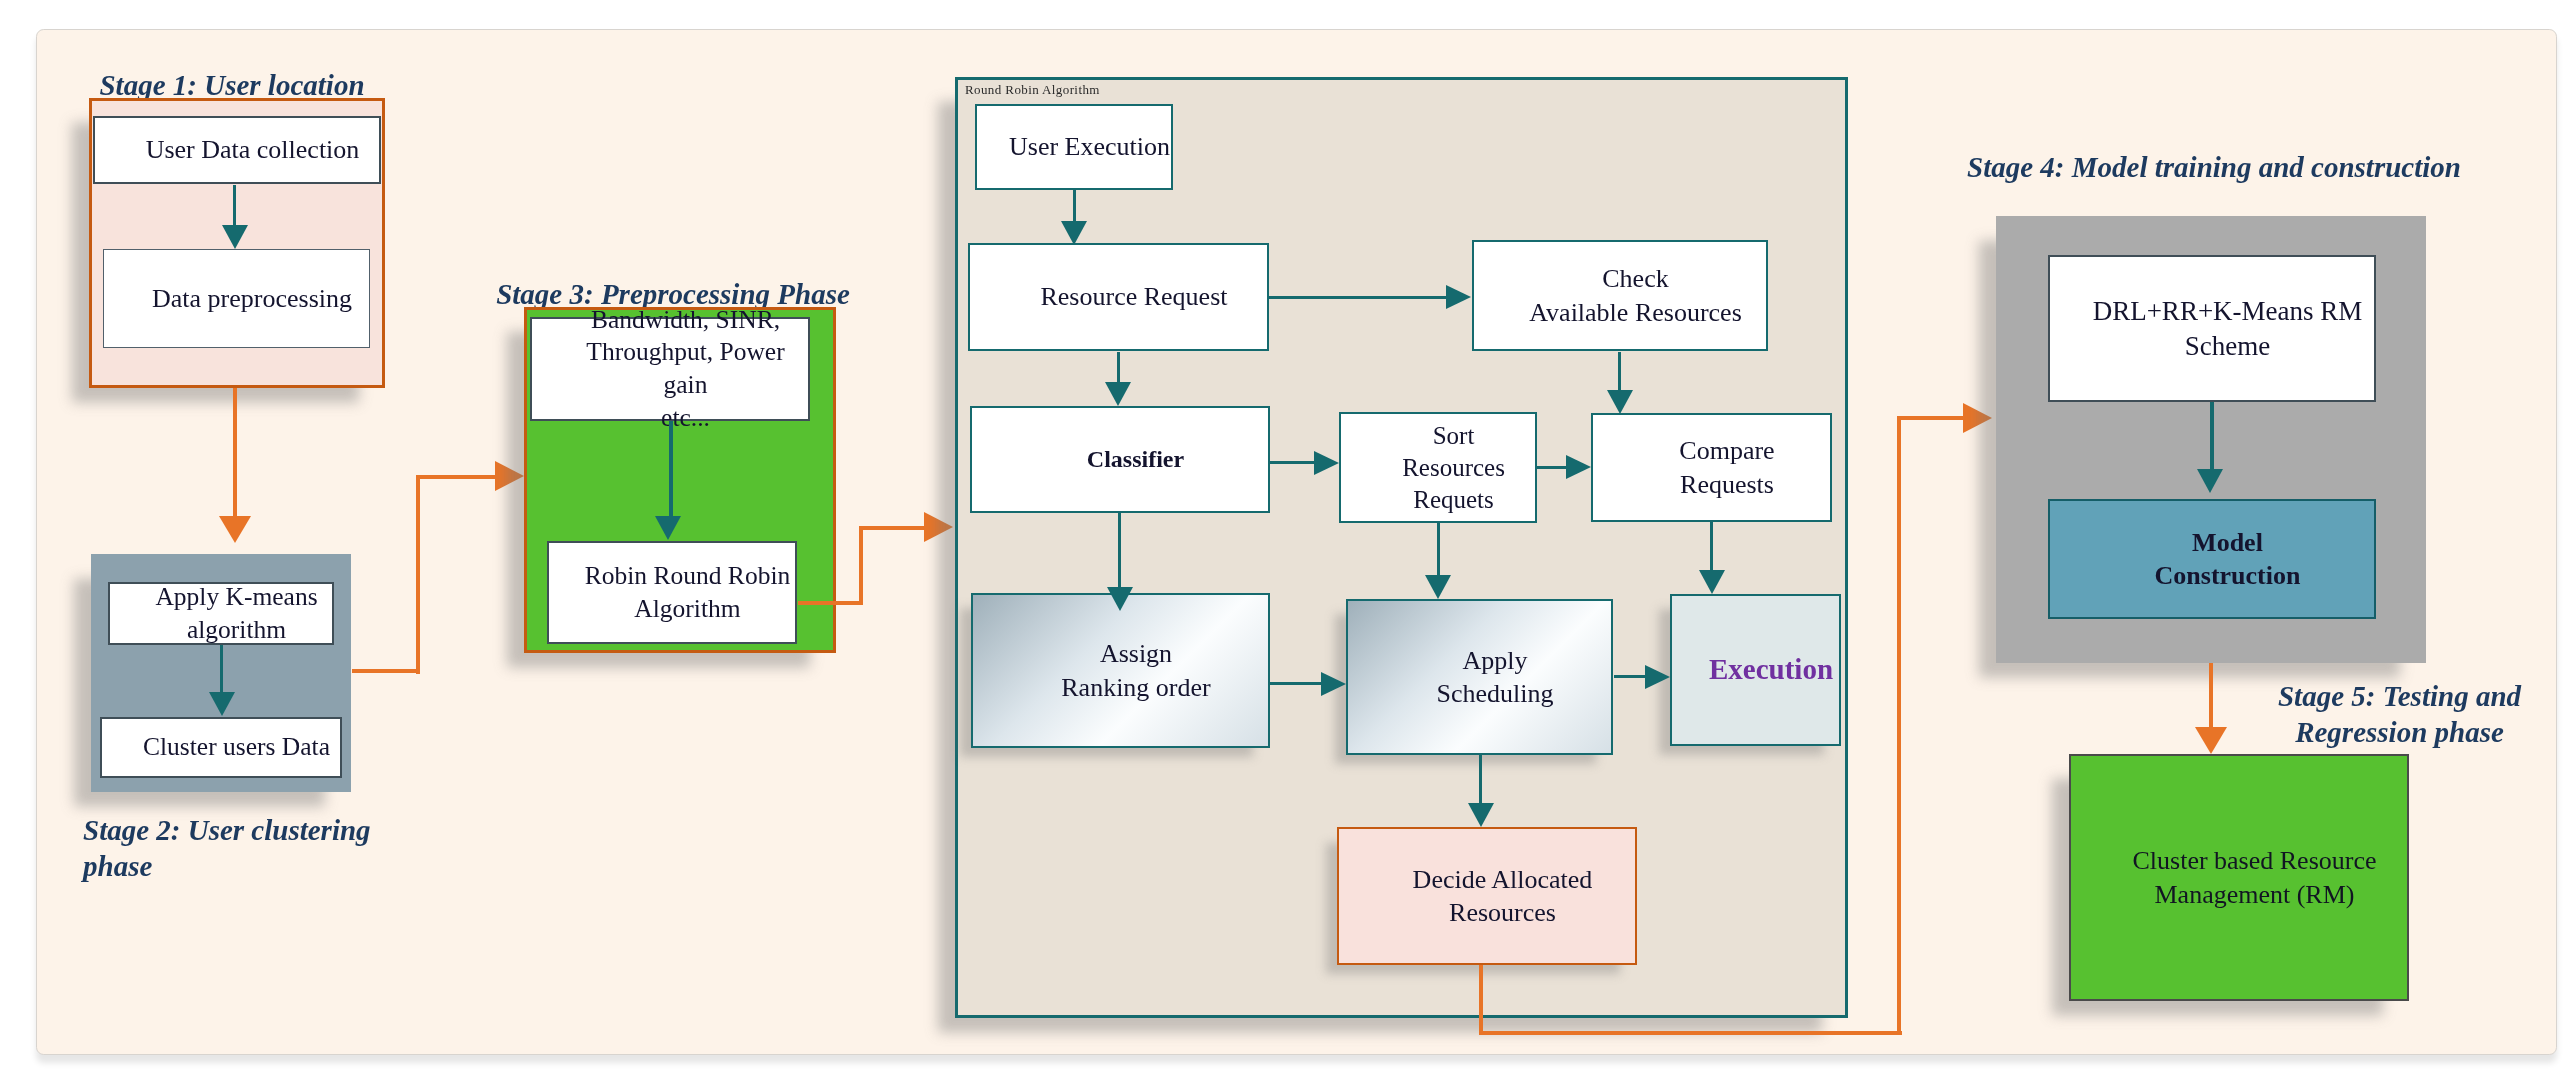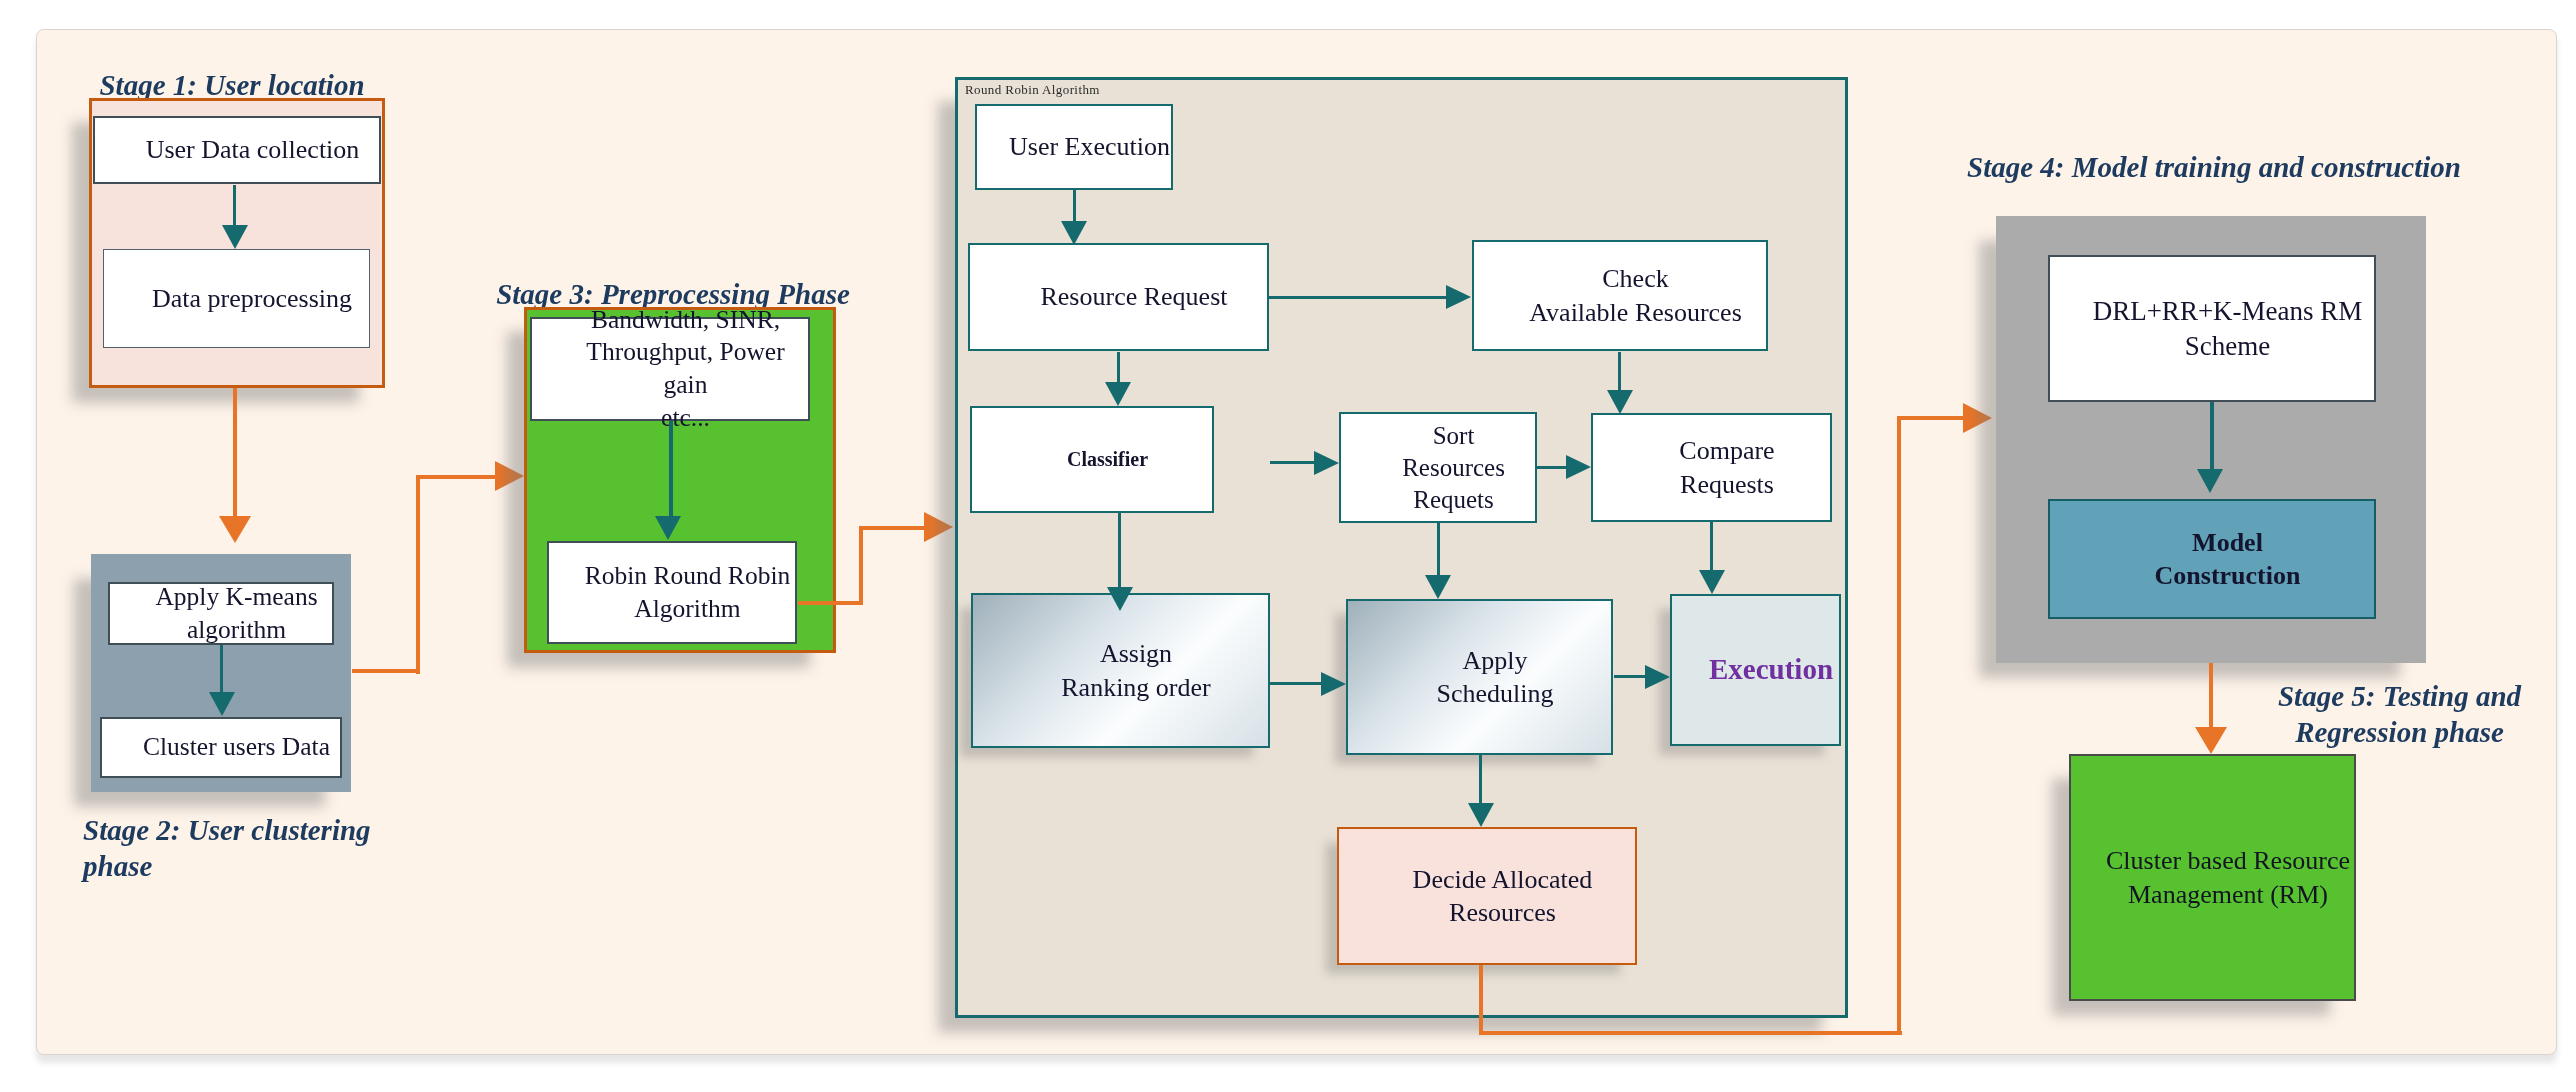"Classifier" div.abs { font-size: 20px -> 24px; width: 244px -> 300px }
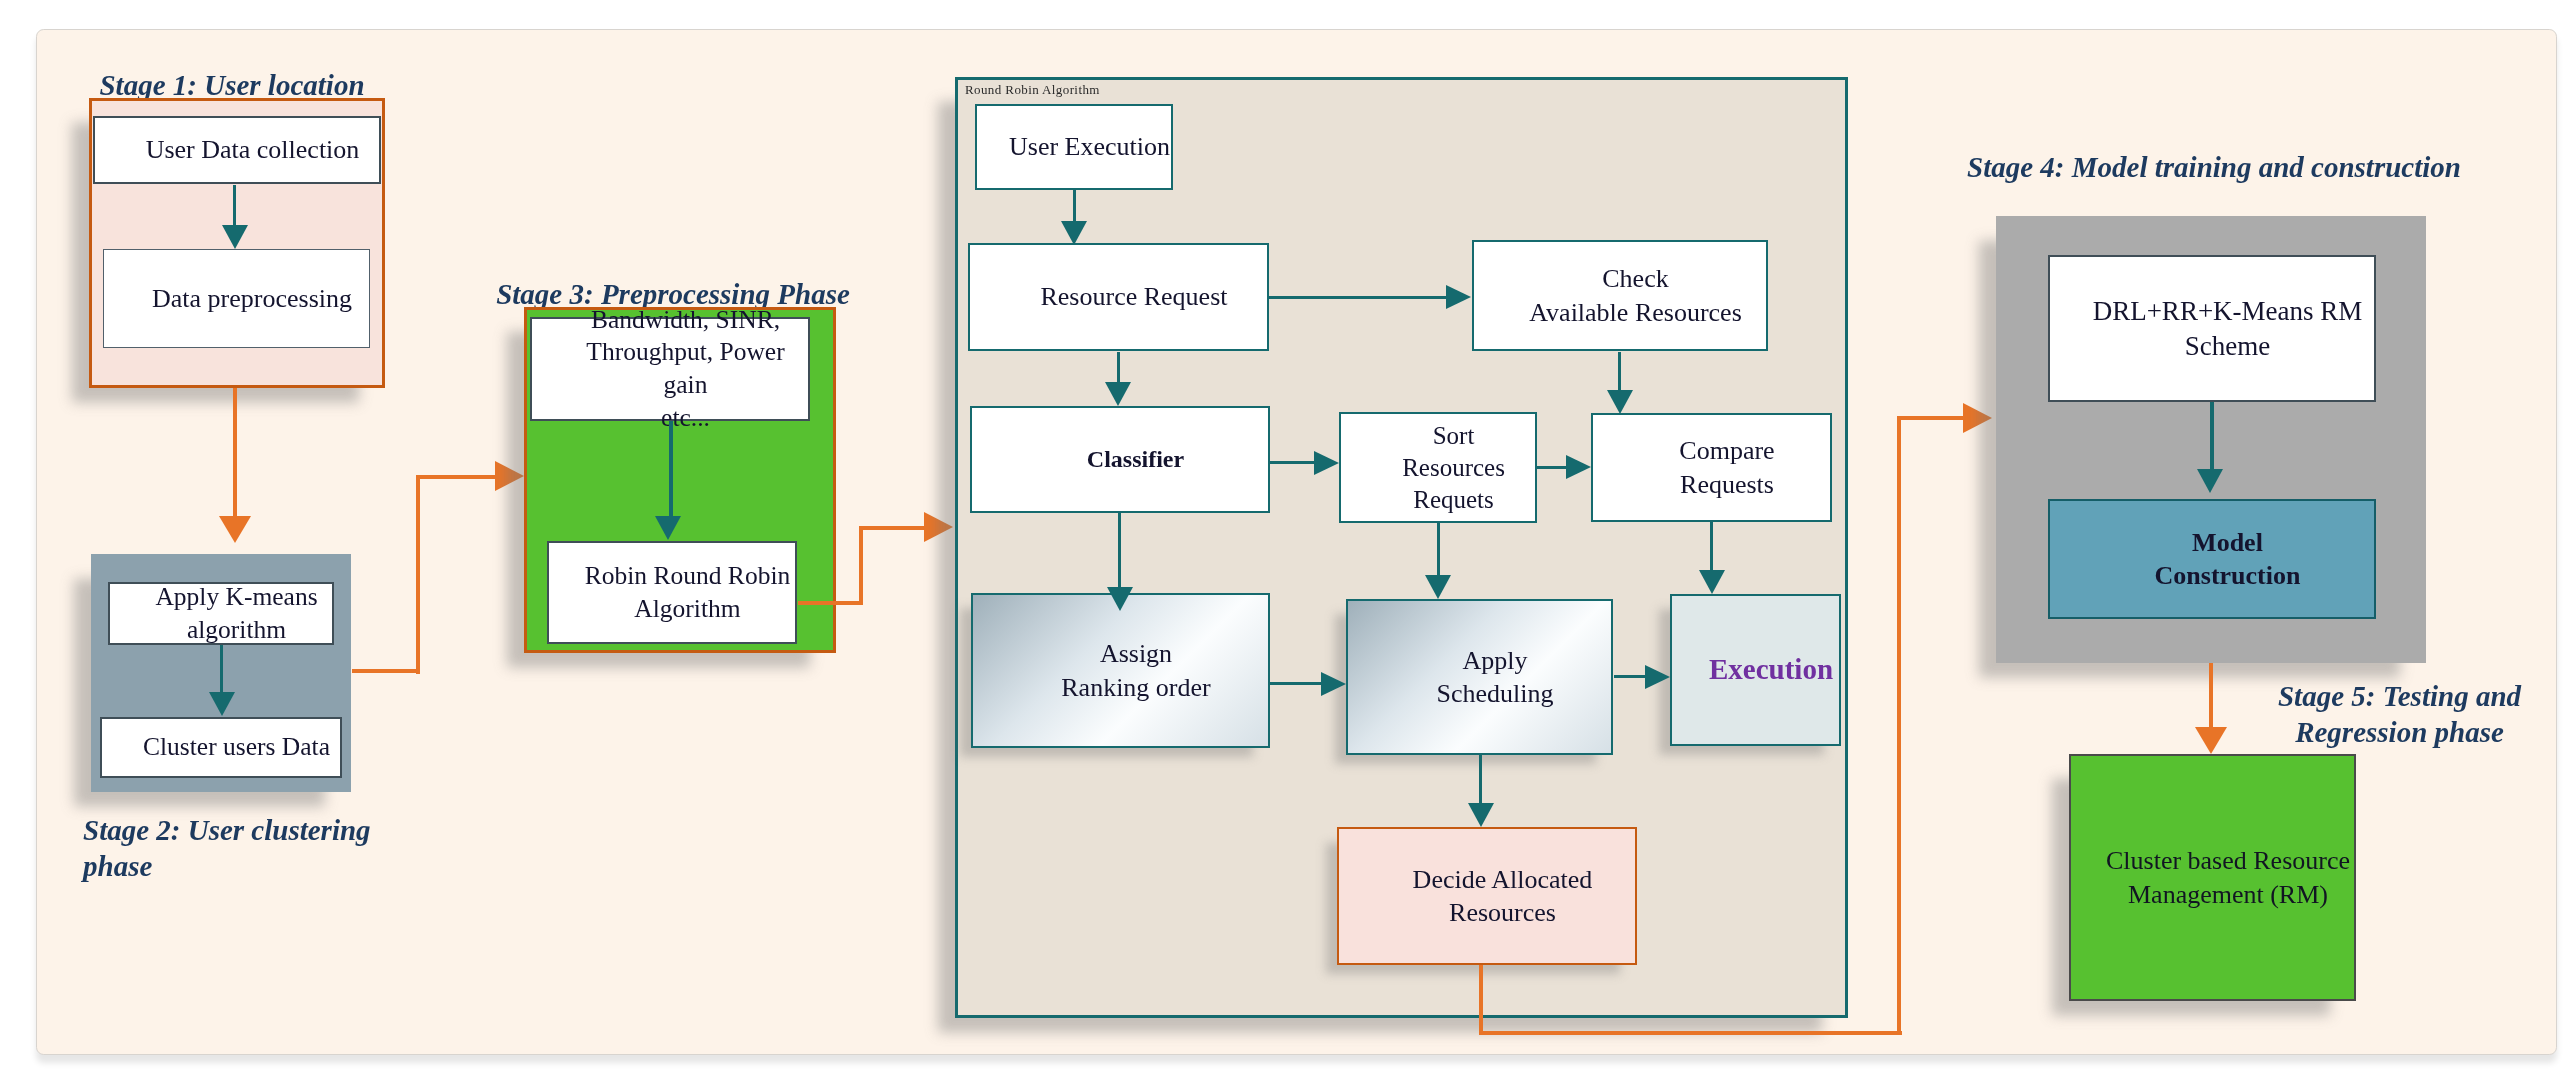"Cluster based Resource" div.abs { width: 287px -> 340px }
